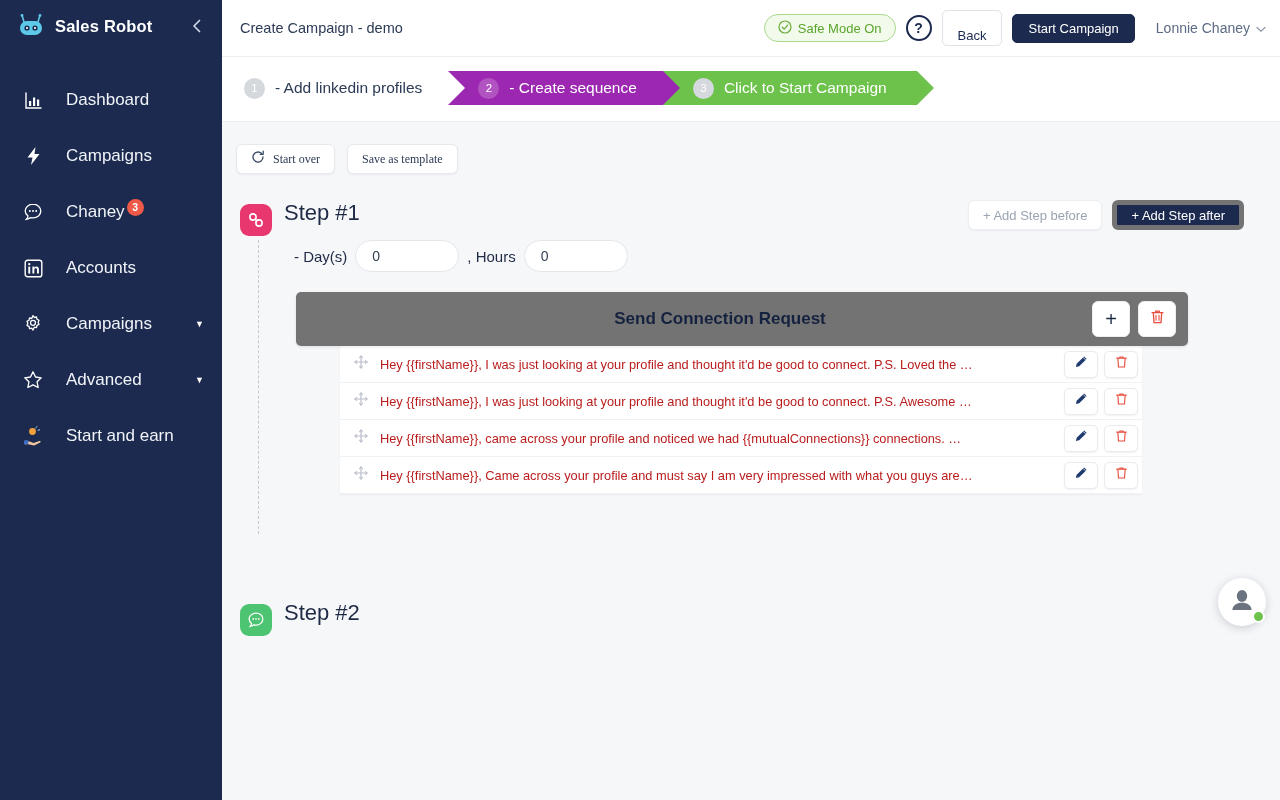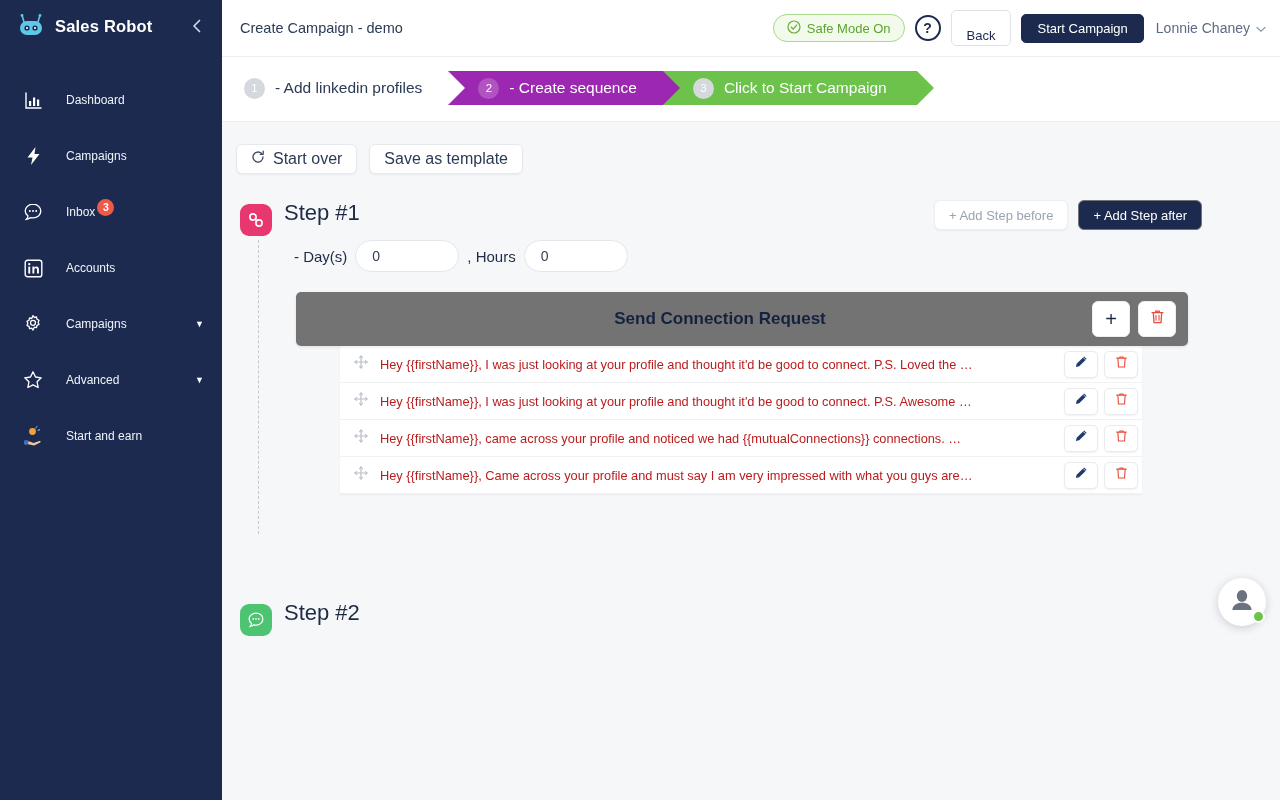"Lonnie Chaney" .user-menu { margin-left: 2px -> 11px }
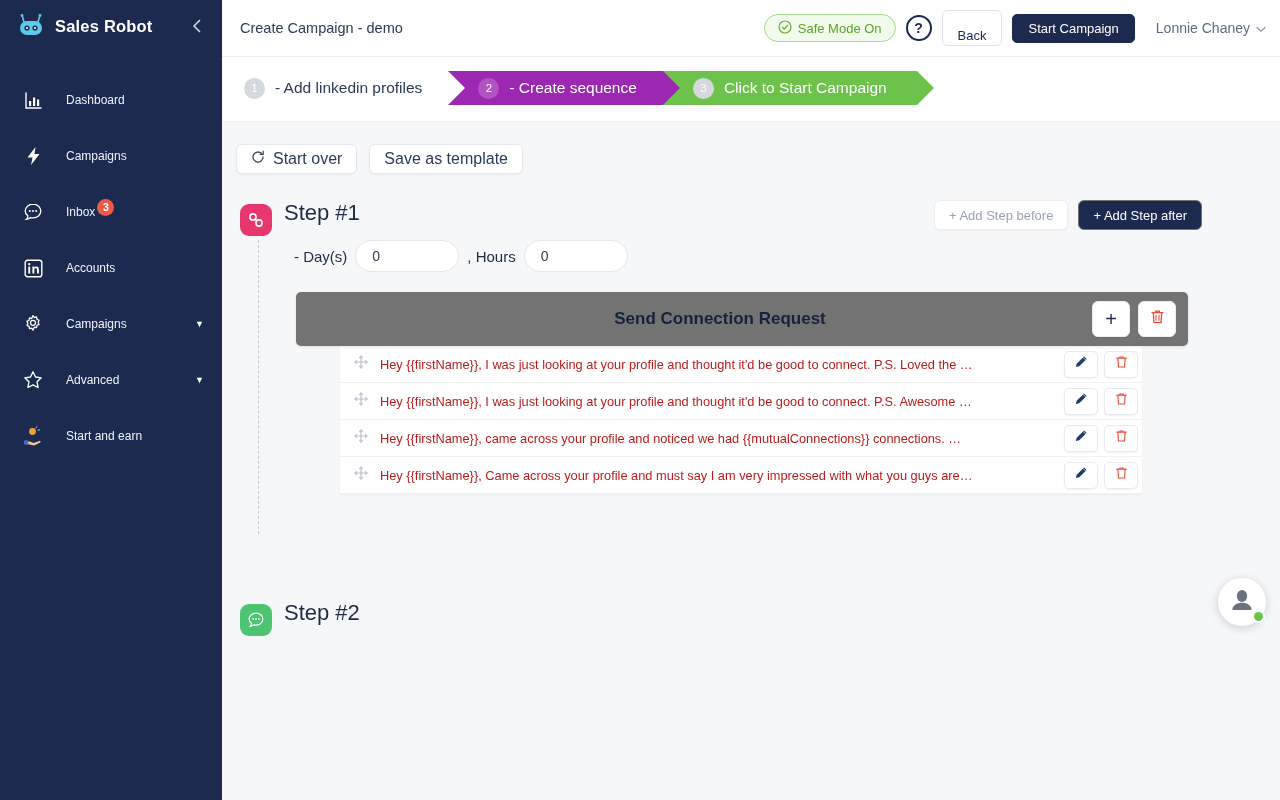"Dashboard" .nav-label { font-size: 12px -> 17px }
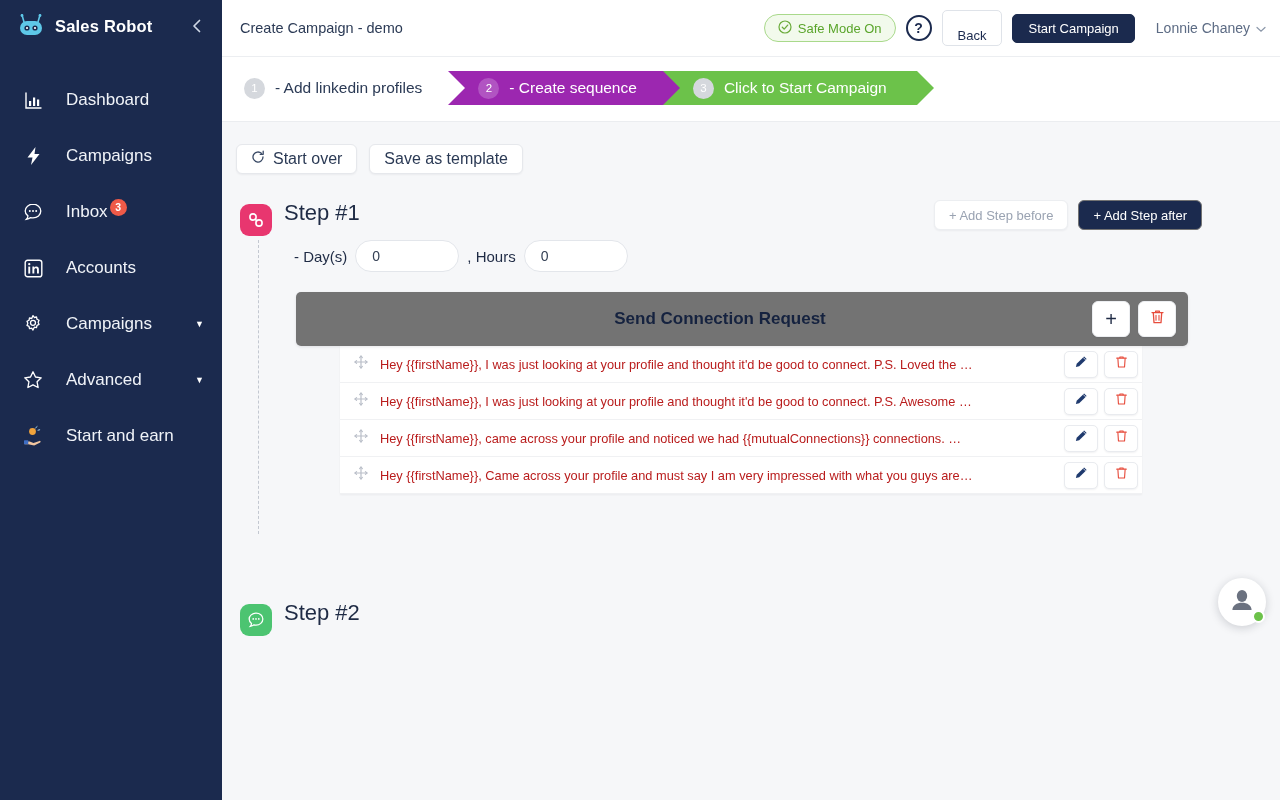"Start over" .tbtn { font-family: Liberation Sans, sans-serif -> Liberation Serif, serif; font-size: 16px -> 12px }
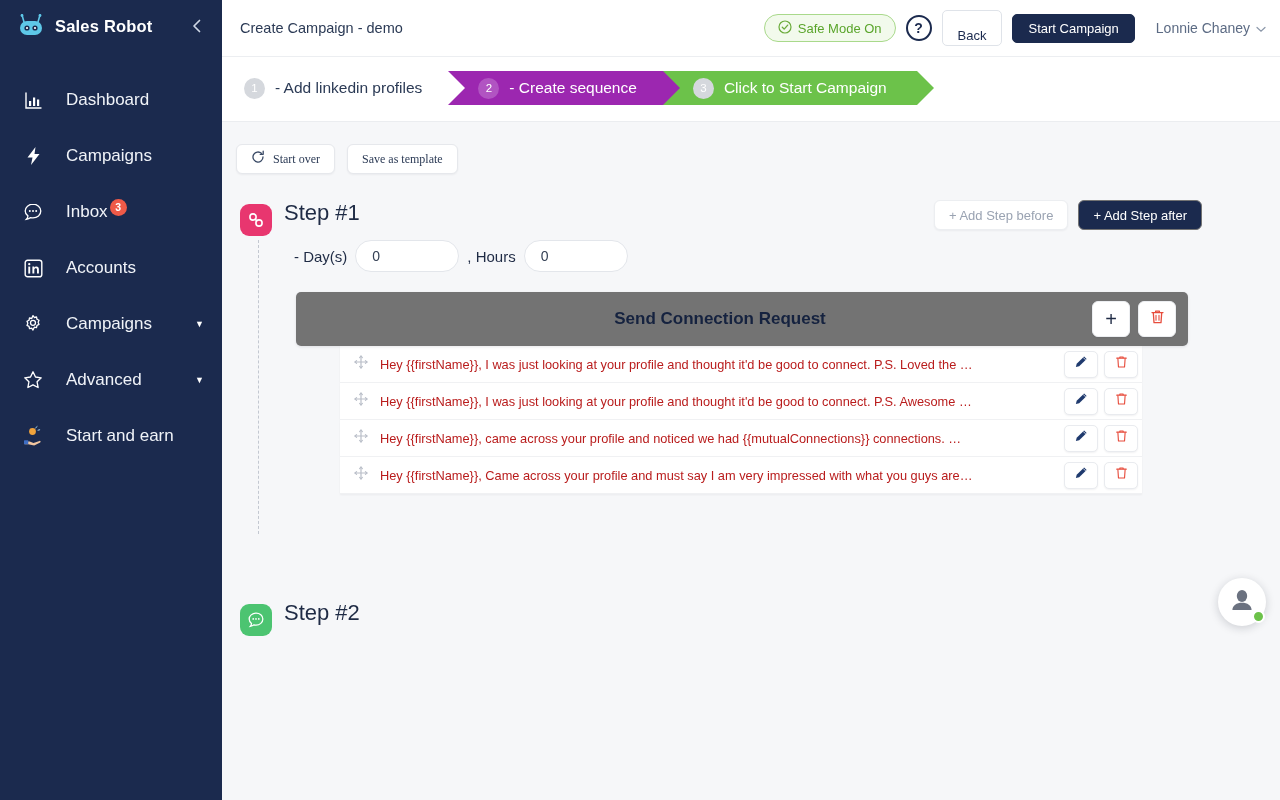"Inbox" span.nav-label { text: Inbox -> Chaney }
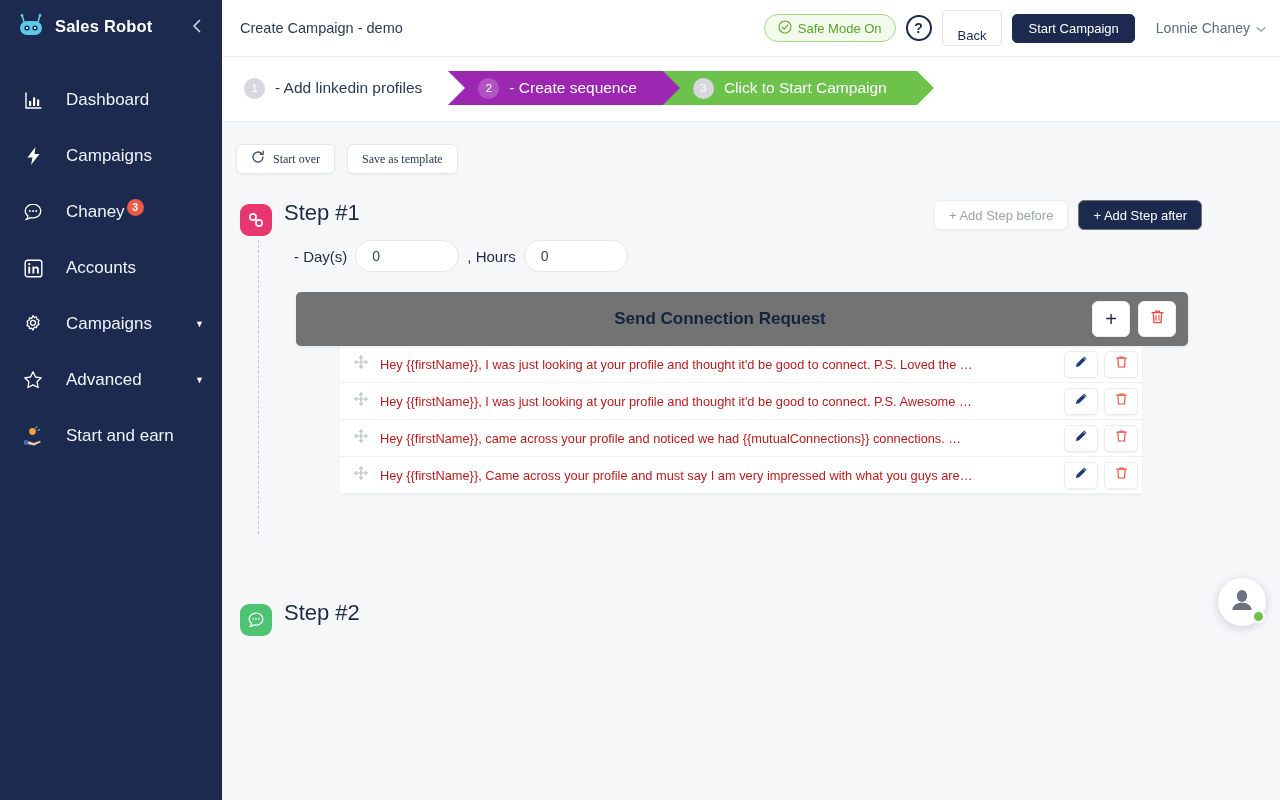"+ Add Step before" .step-actions { padding-right: 78px -> 36px }
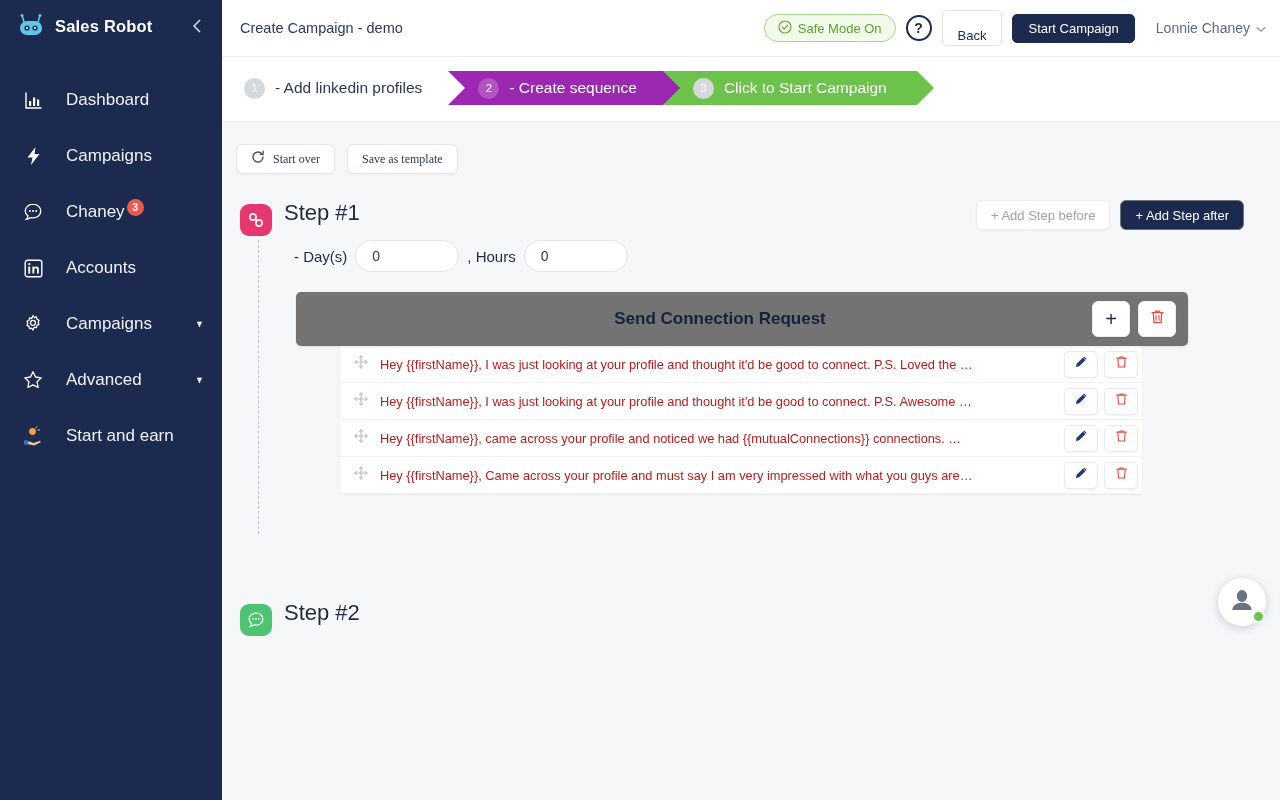"+ Add Step after" .btn-dark { border: 1px solid #737373 -> 5px solid #737373 }
